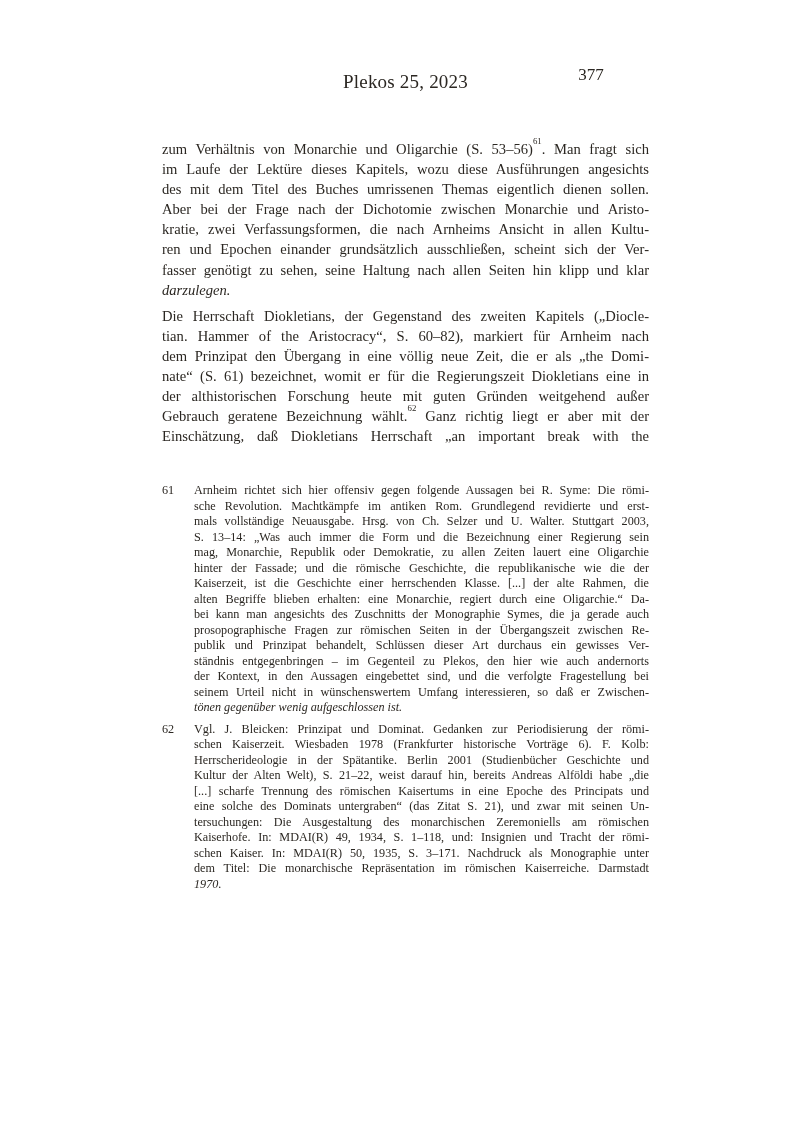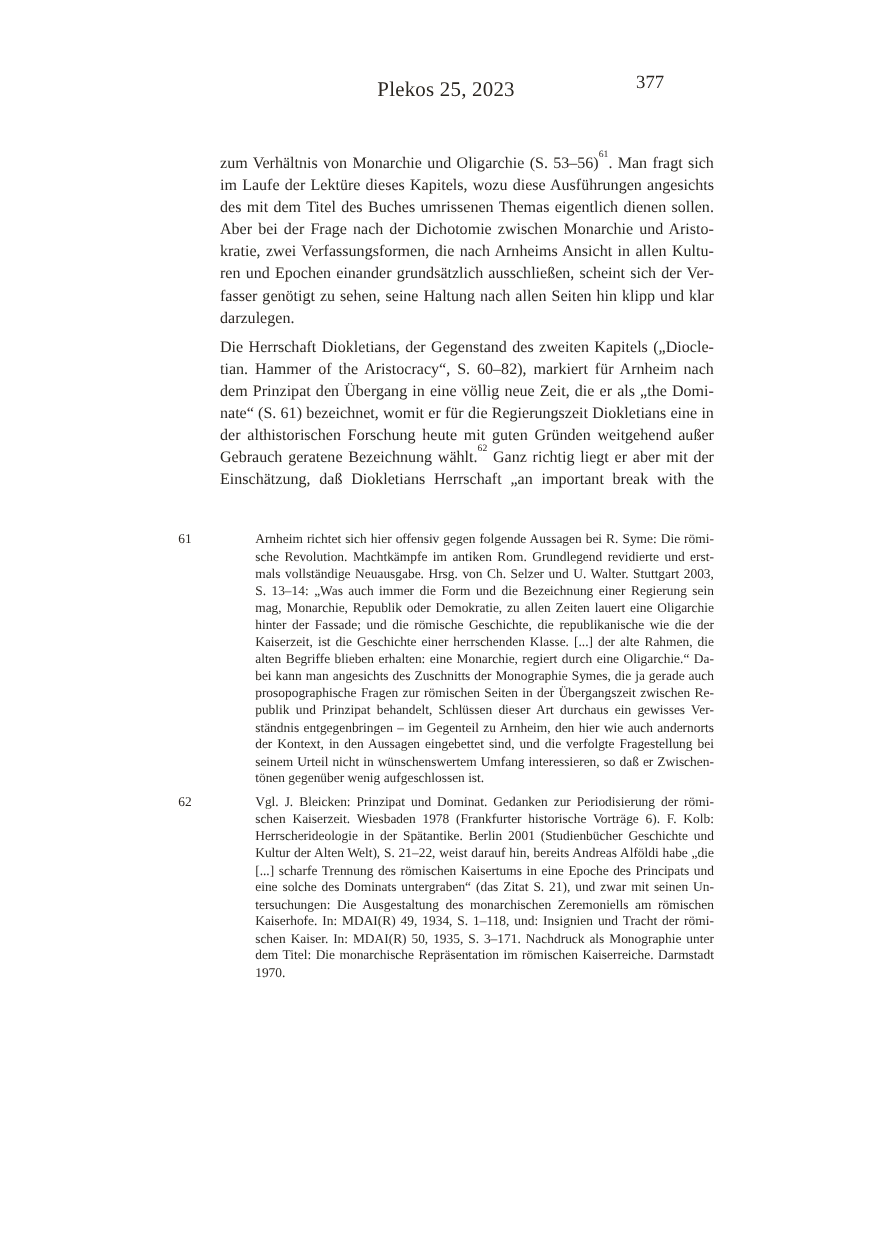"zum Verhältnis von Monarchie und" .line { margin-left: 38px -> none }
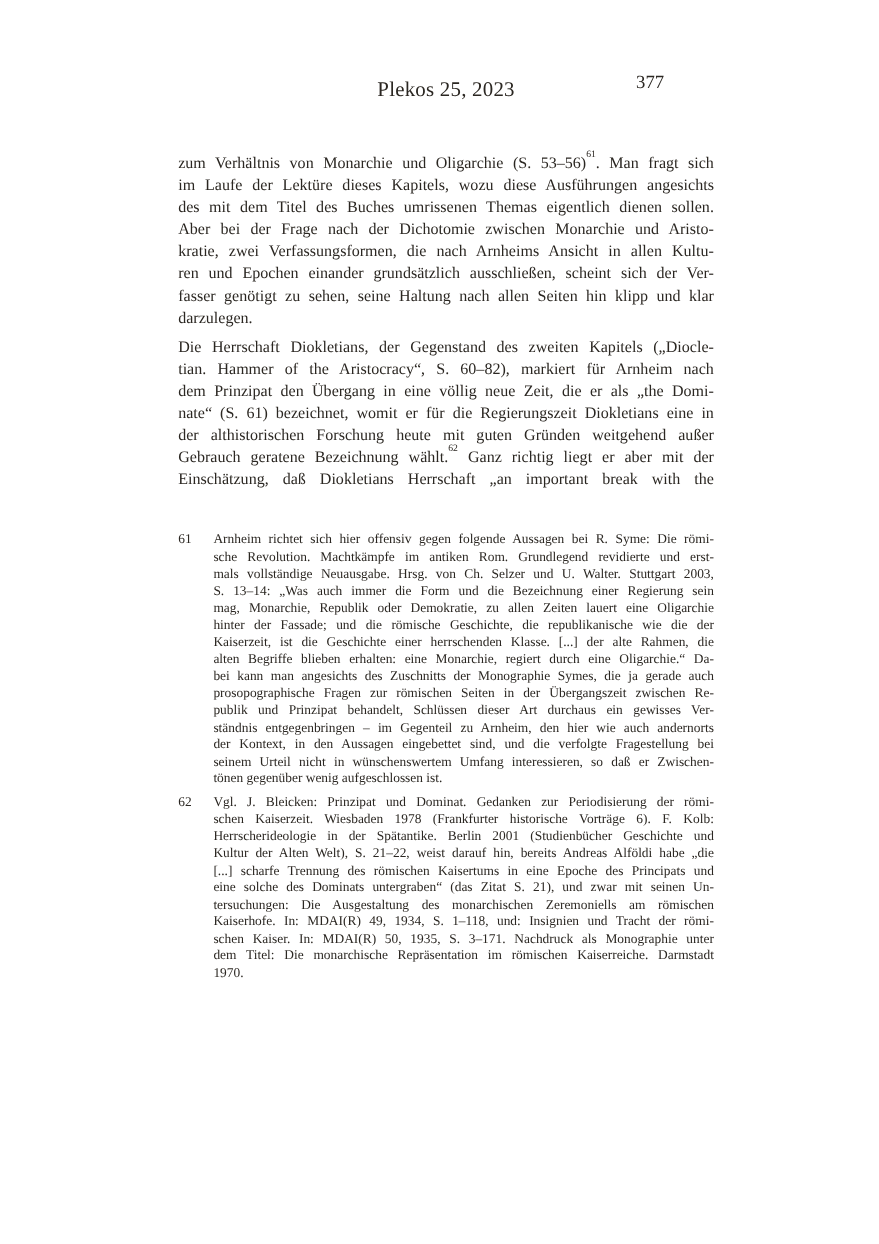"darzulegen." .line.flush { font-style: none -> italic }
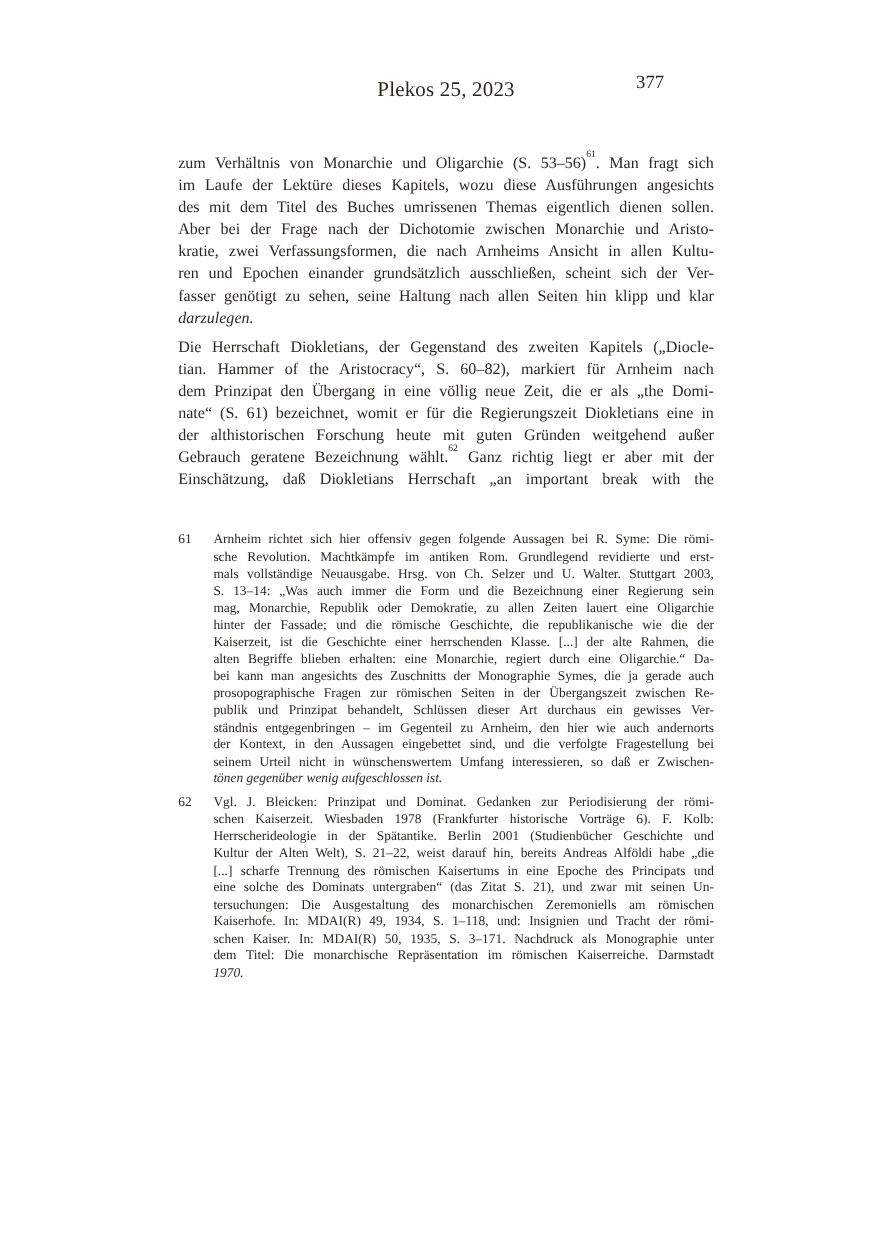"ständnis entgegenbringen – im Gegenteil" div.line { text: Arnheim -> Plekos }
